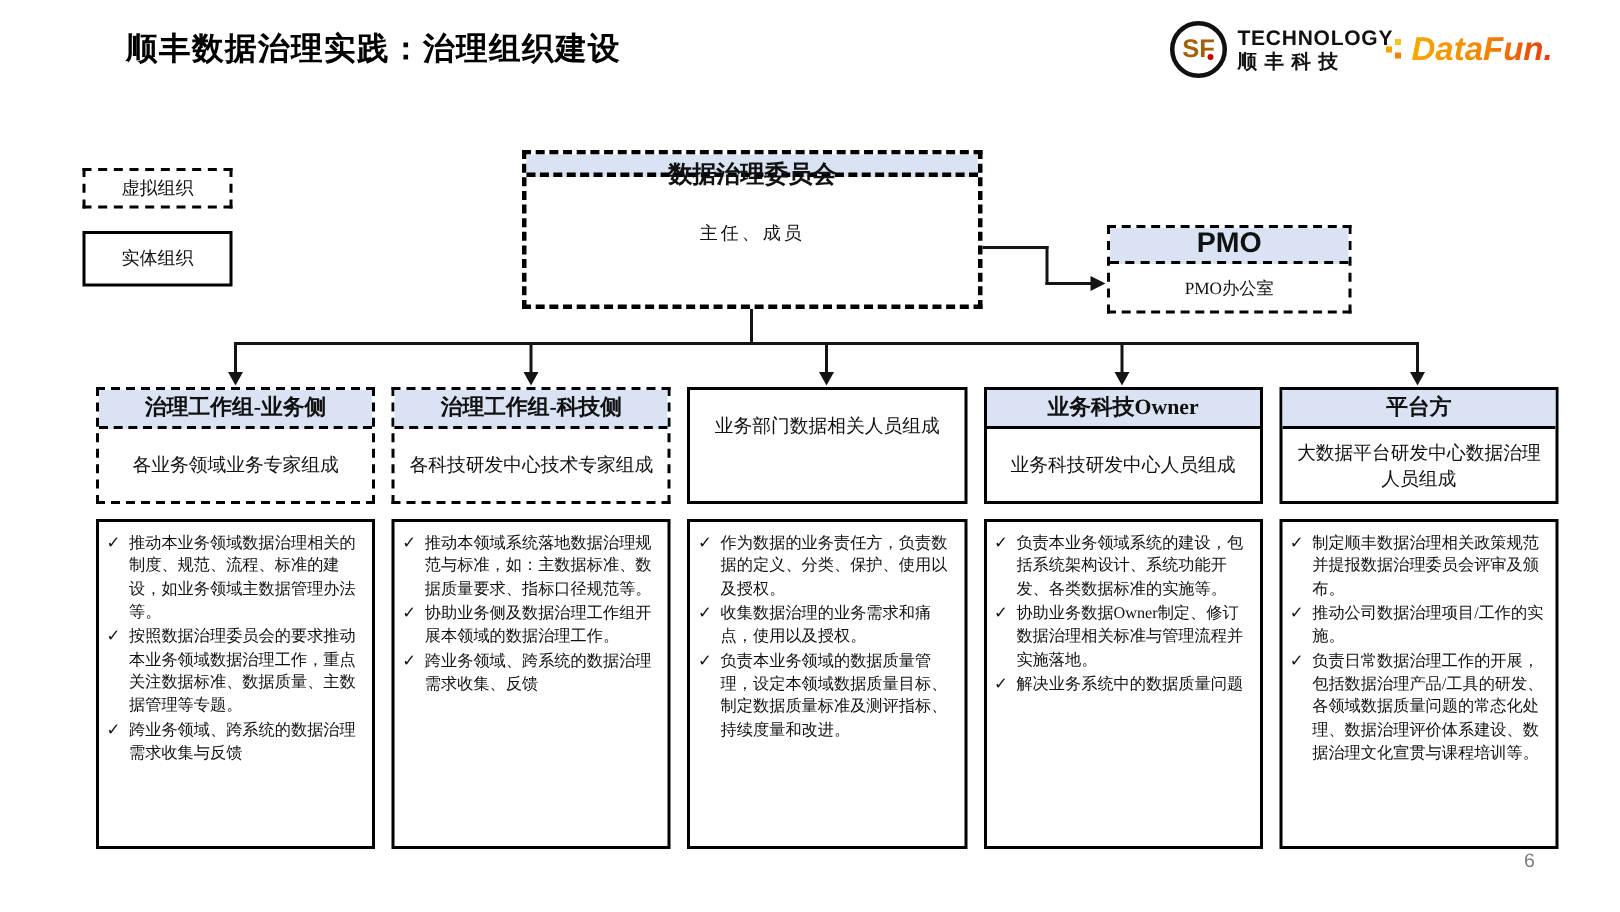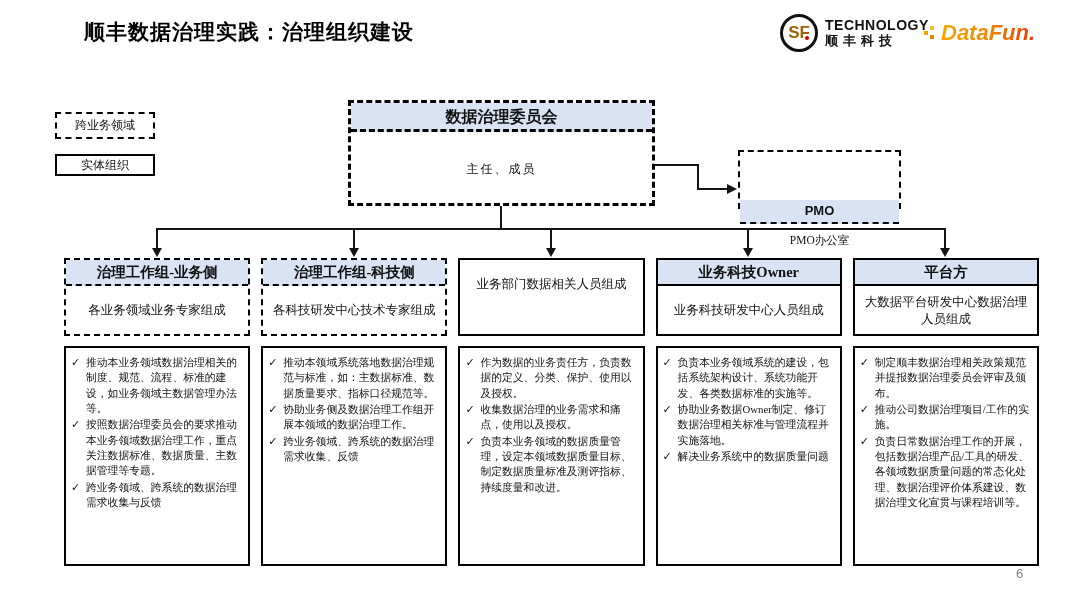"跨业务领域" div.legend-box { text: 跨业务领域 -> 虚拟组织 }
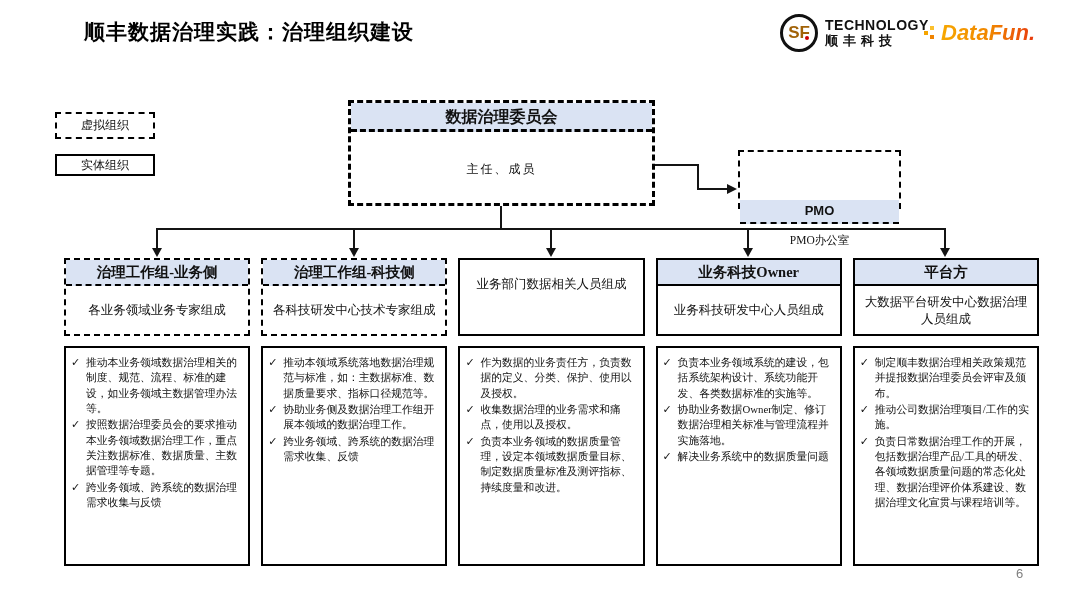"数据治理委员会" .committee .hd { height: 29px -> 15px }
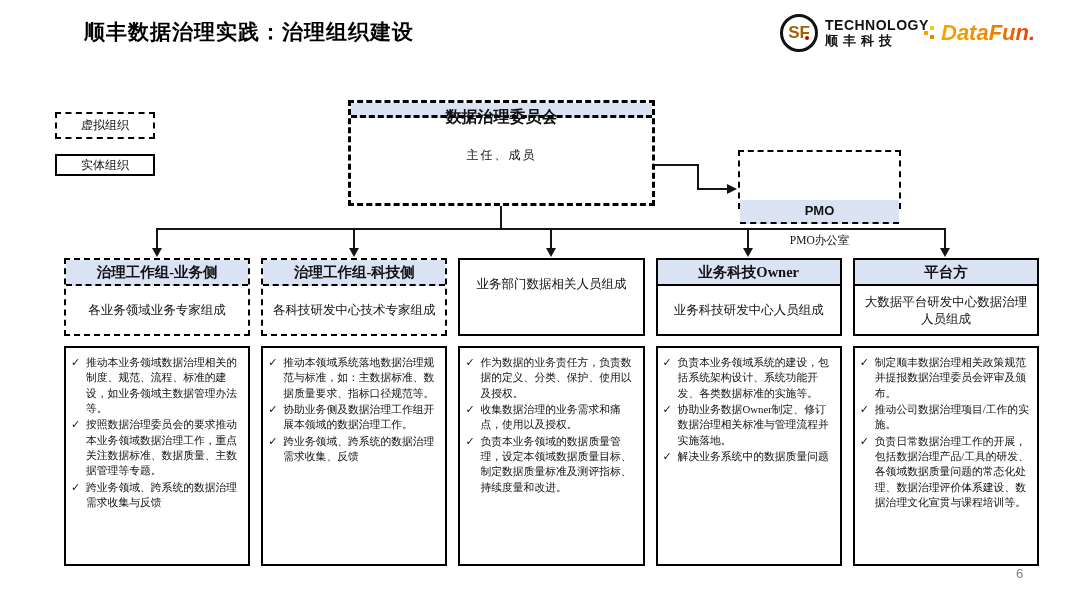"实体组织" .legend-solid { height: 22px -> 37px }
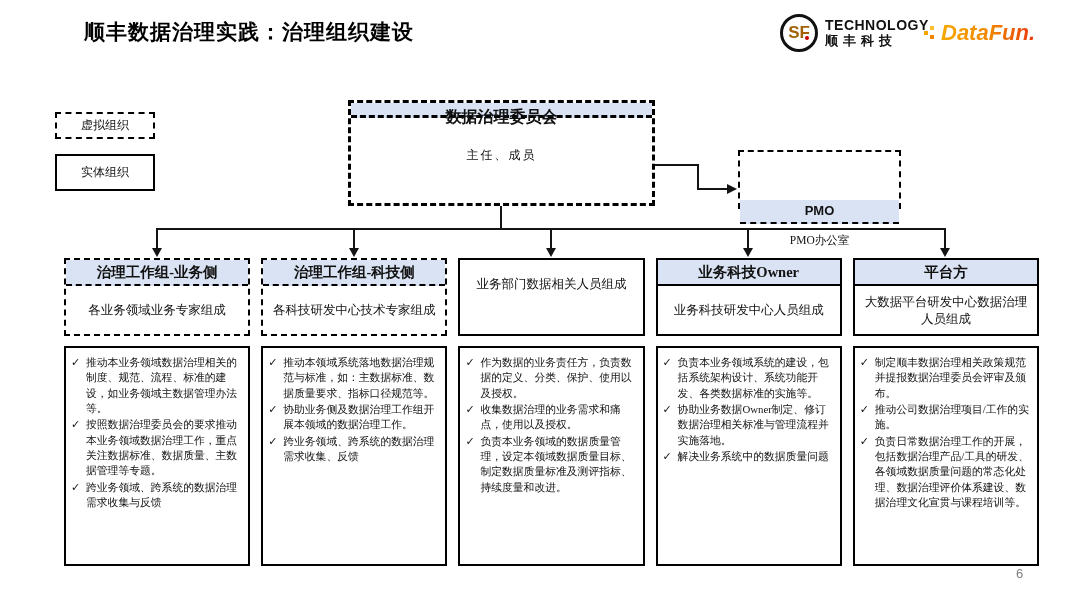"PMO" .pmo .hd { font-size: 13px -> 19px; margin-top: 48px -> none }
